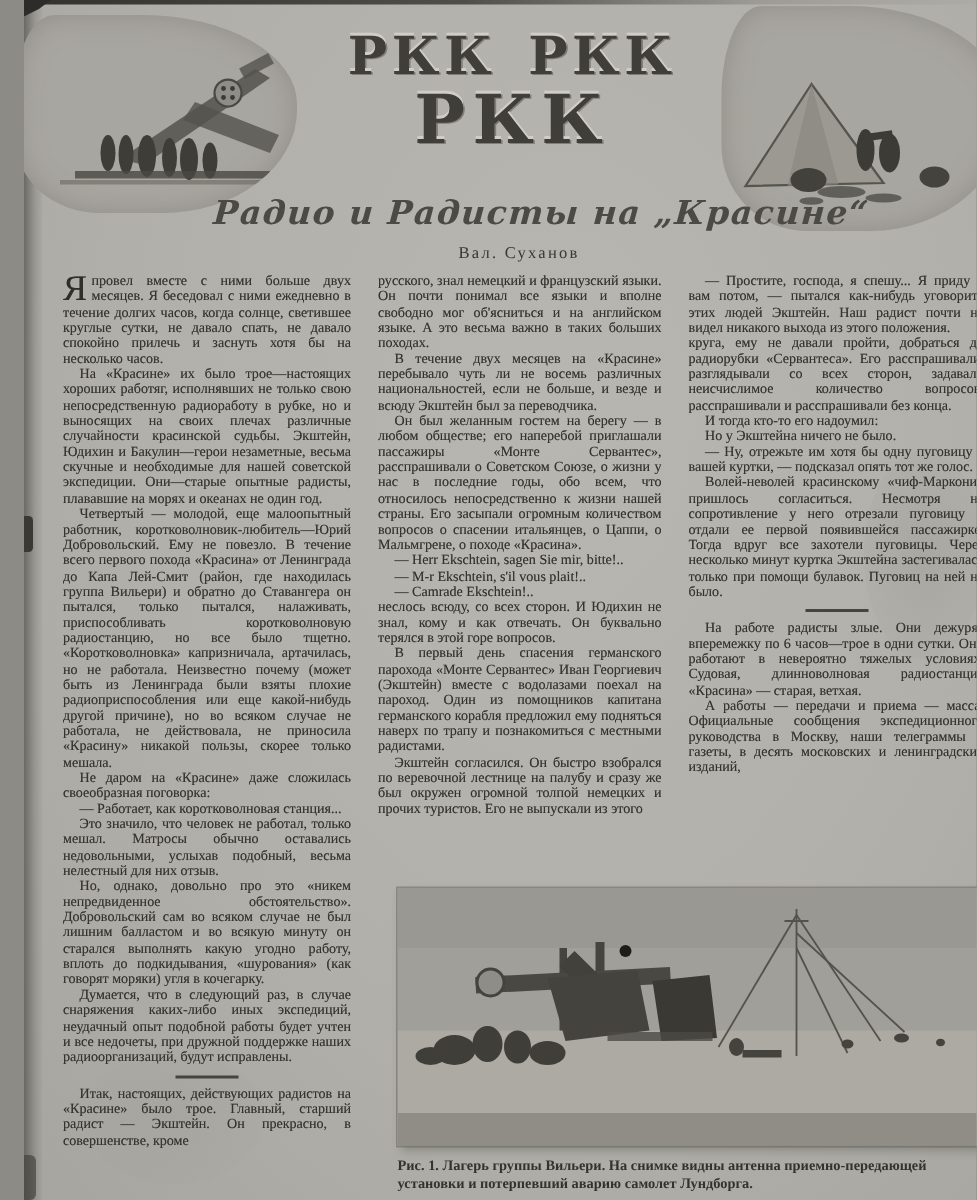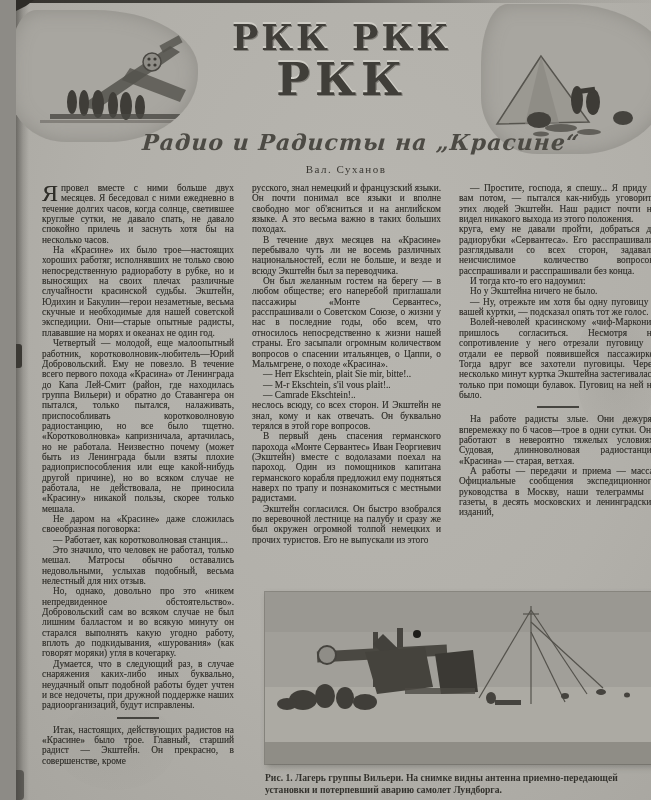"— Herr Ekschtein, plait Sie" p.para { text: plait -> sagen }
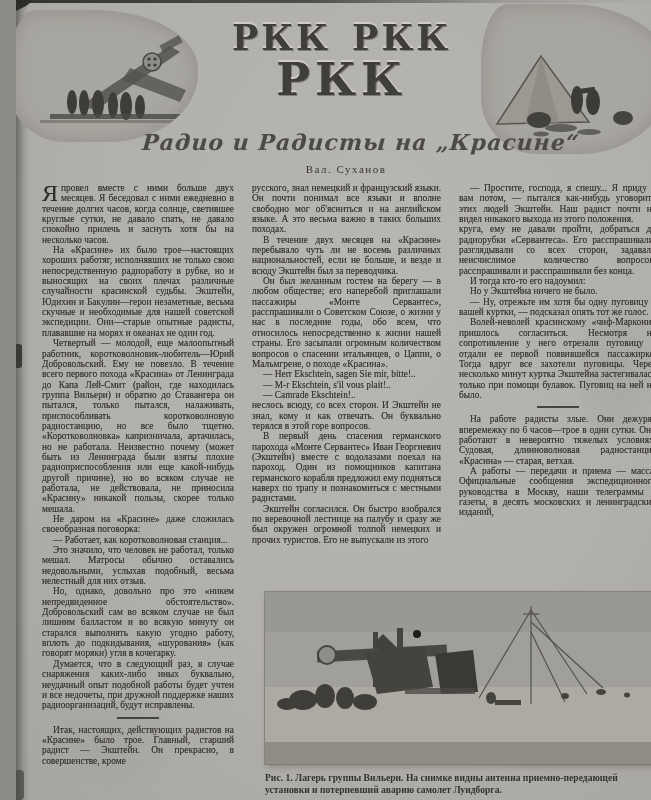"неслось всюду, со всех сторон." p.para { text: Экштейн -> Юдихин }
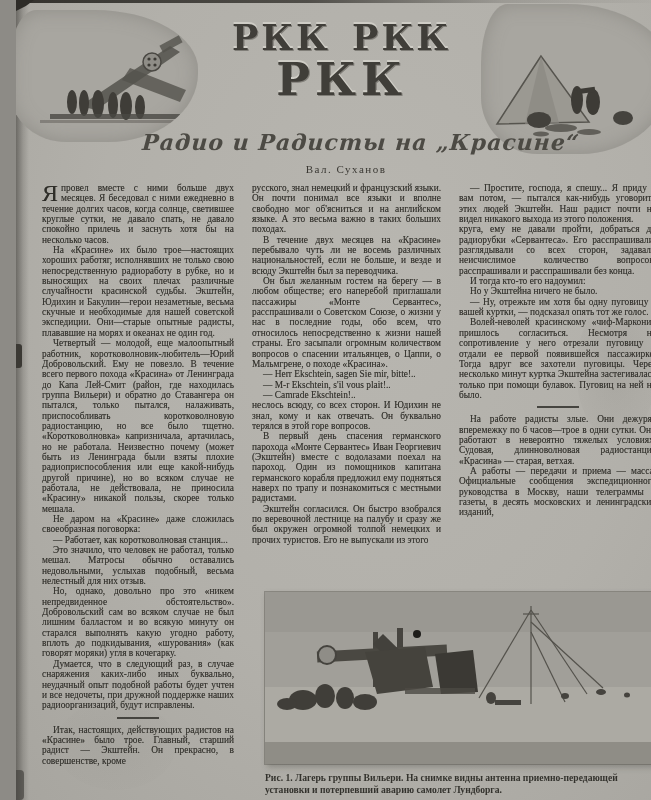"Думается, что в следующий раз," p.para { text: буквально -> экспедиций }
